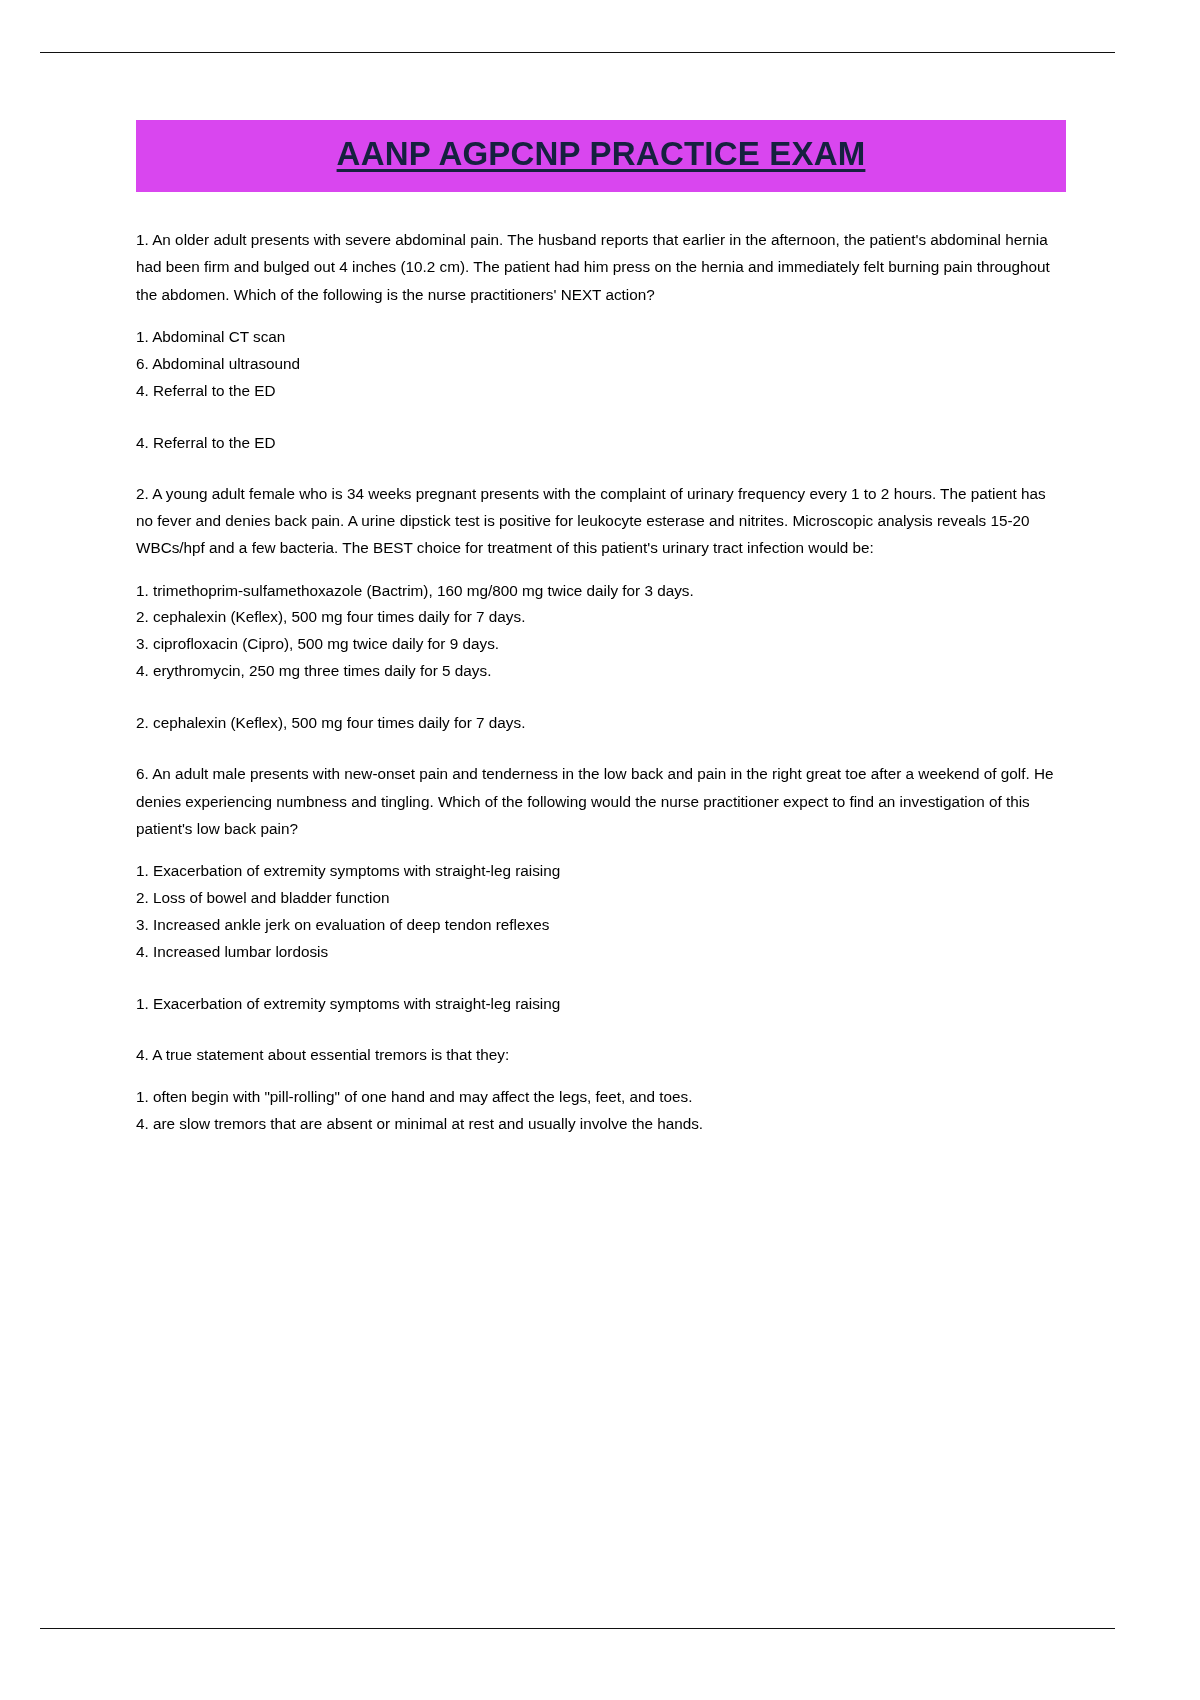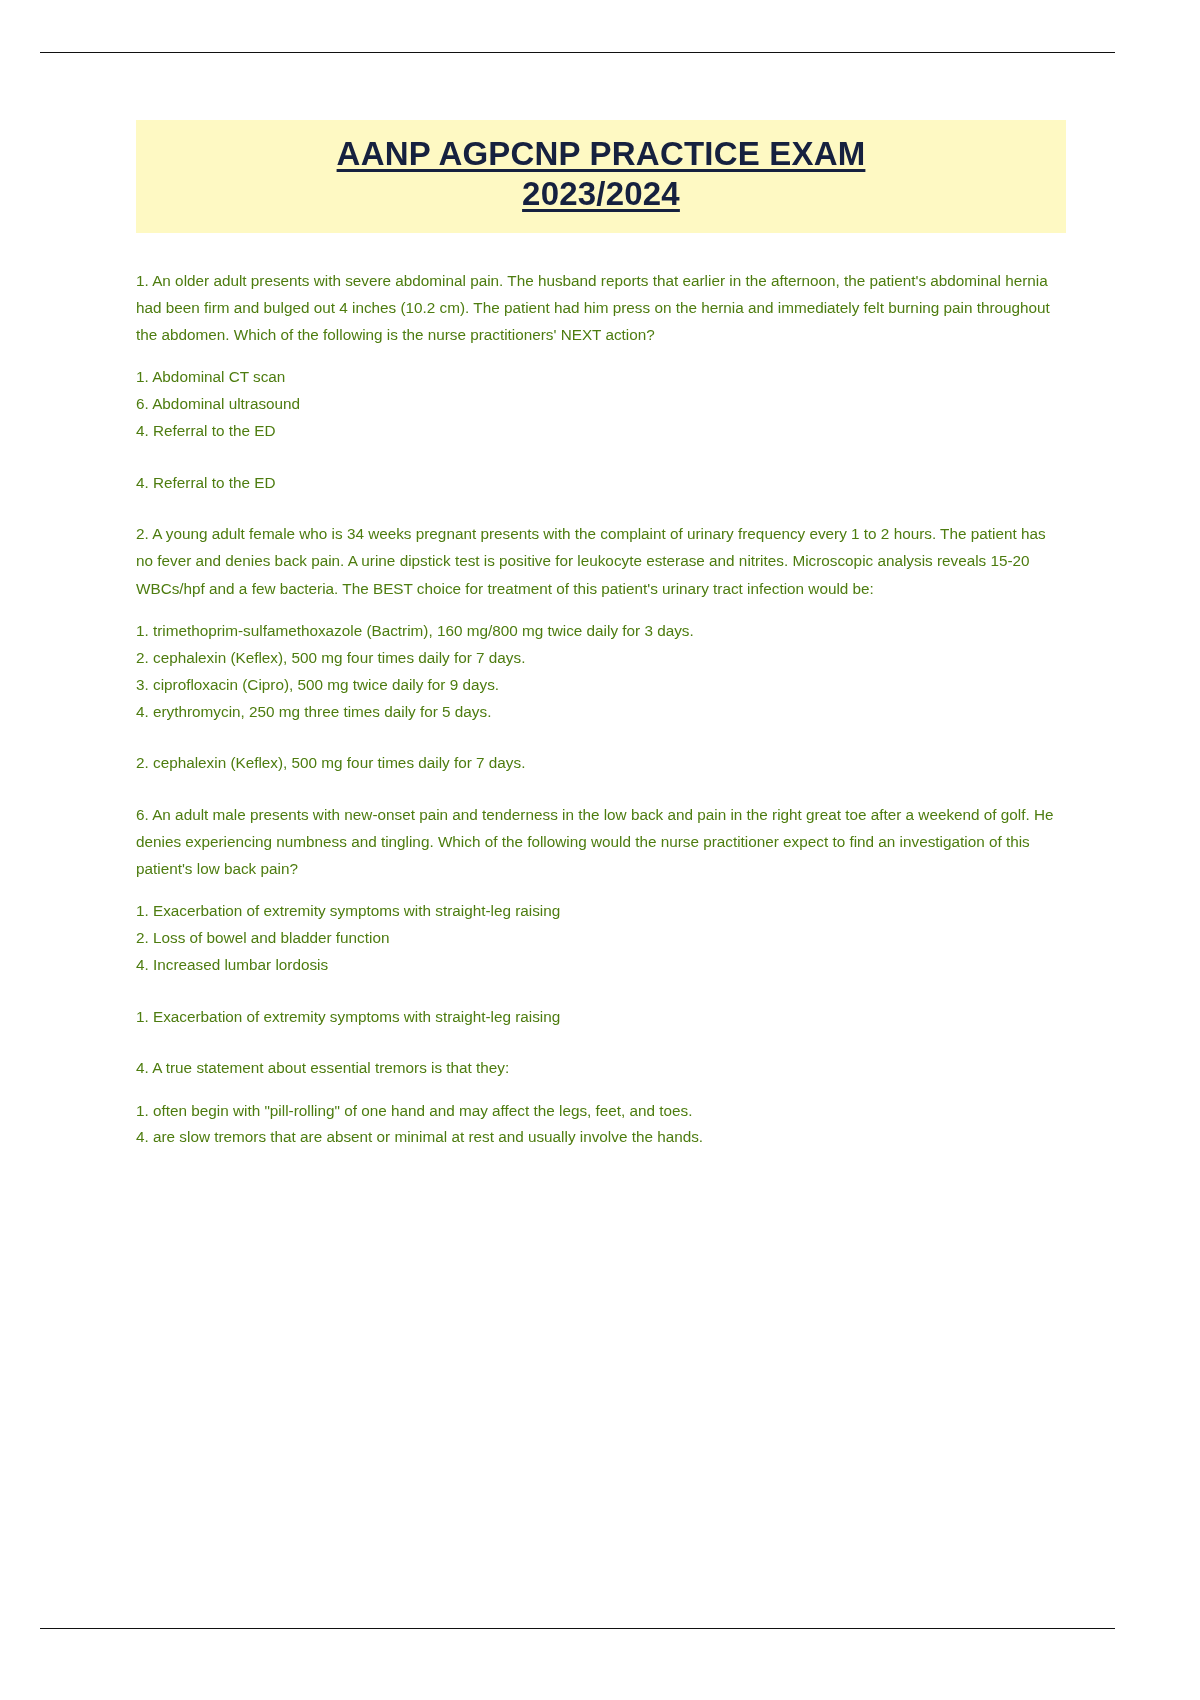"AANP AGPCNP PRACTICE EXAM" .title-block { background: #fef9c3 -> #d946ef }
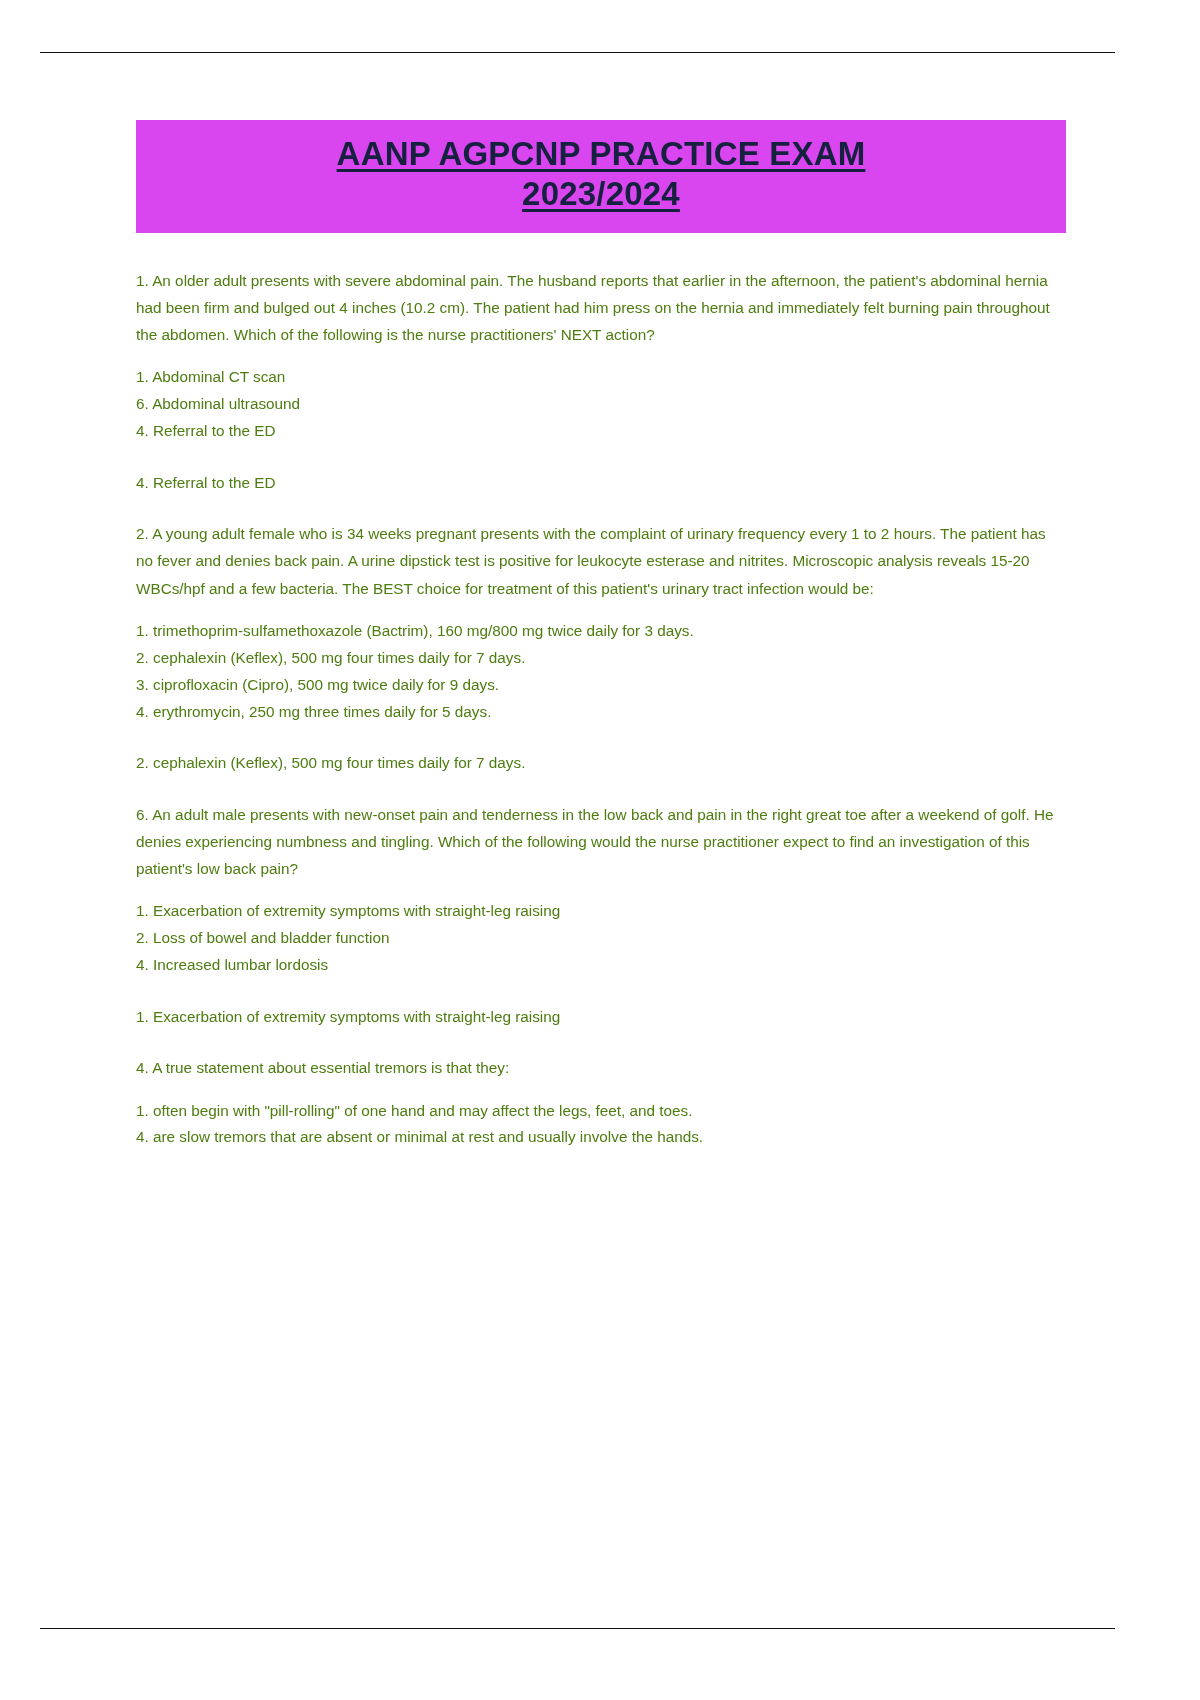"2023/2024" div.title-line { html: <div><span>2023/2024</span></div> -> none }
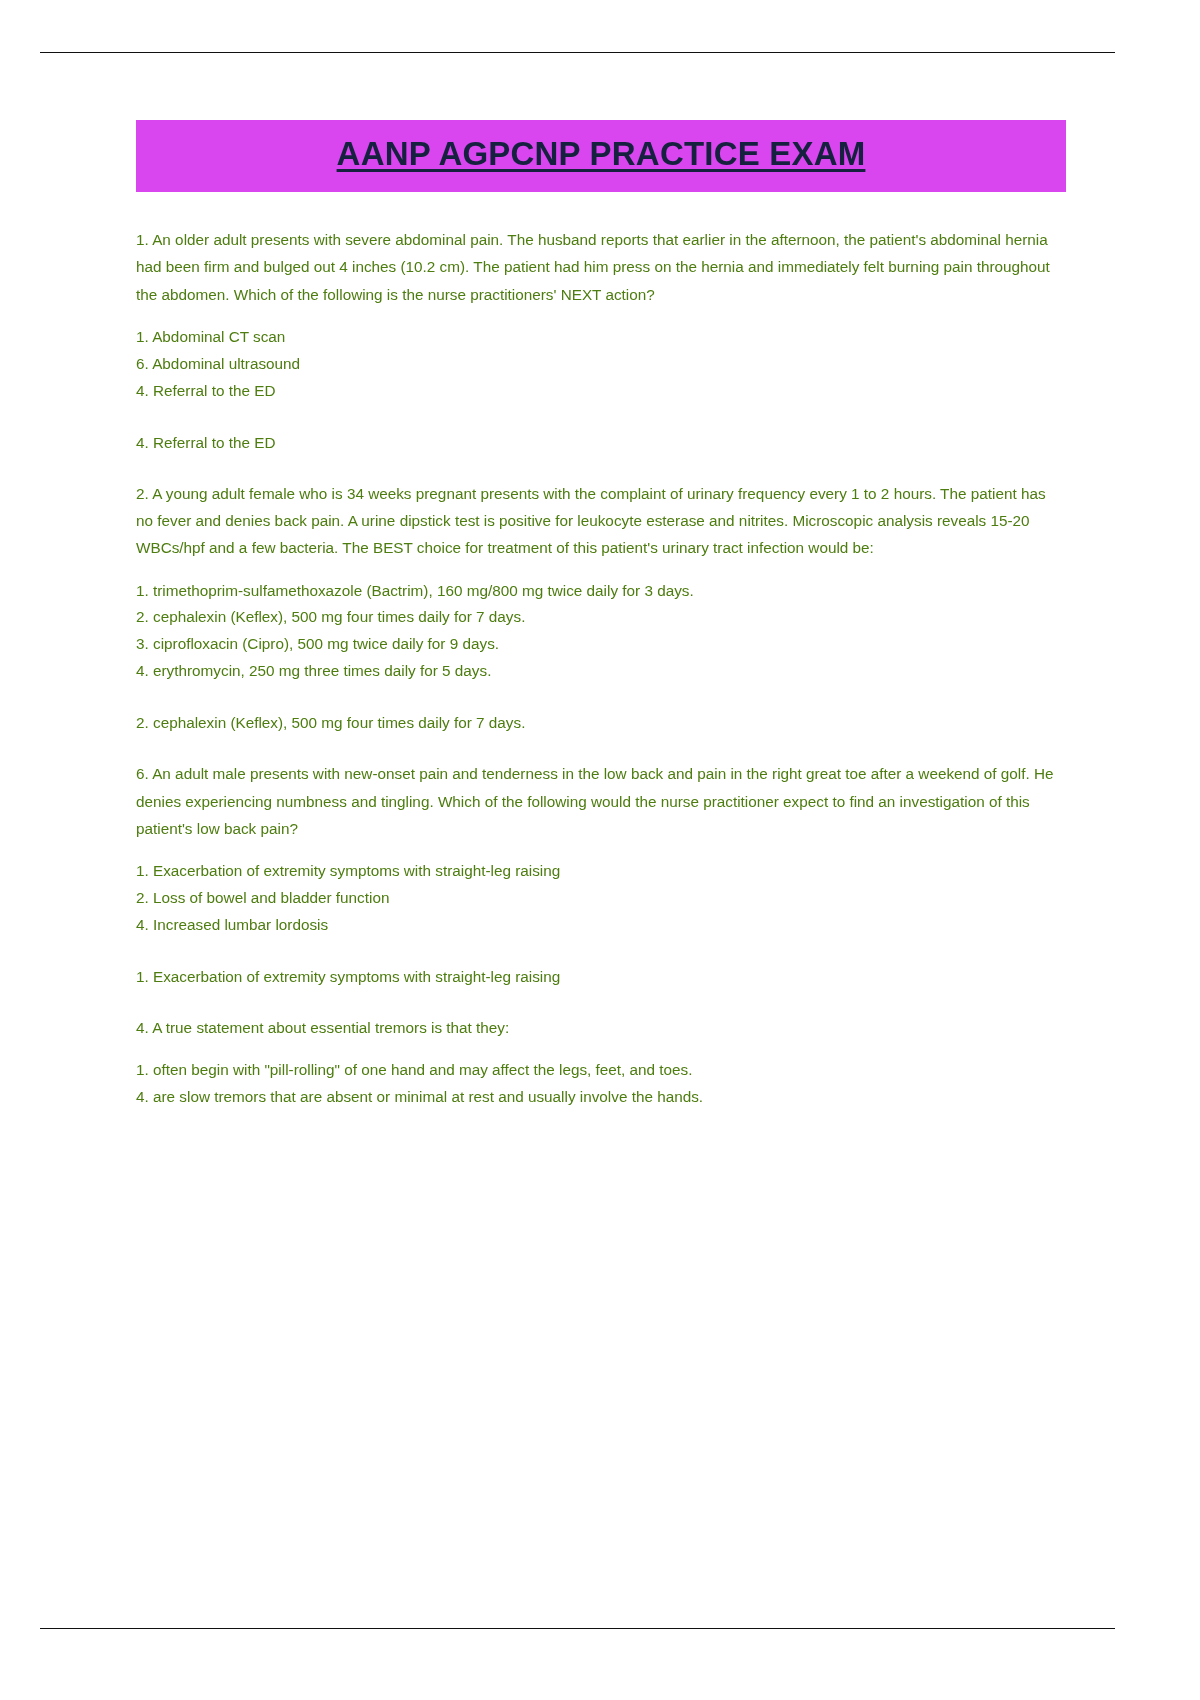"1. An older adult presents" .body-text { color: #4d7c0f -> #000000 }
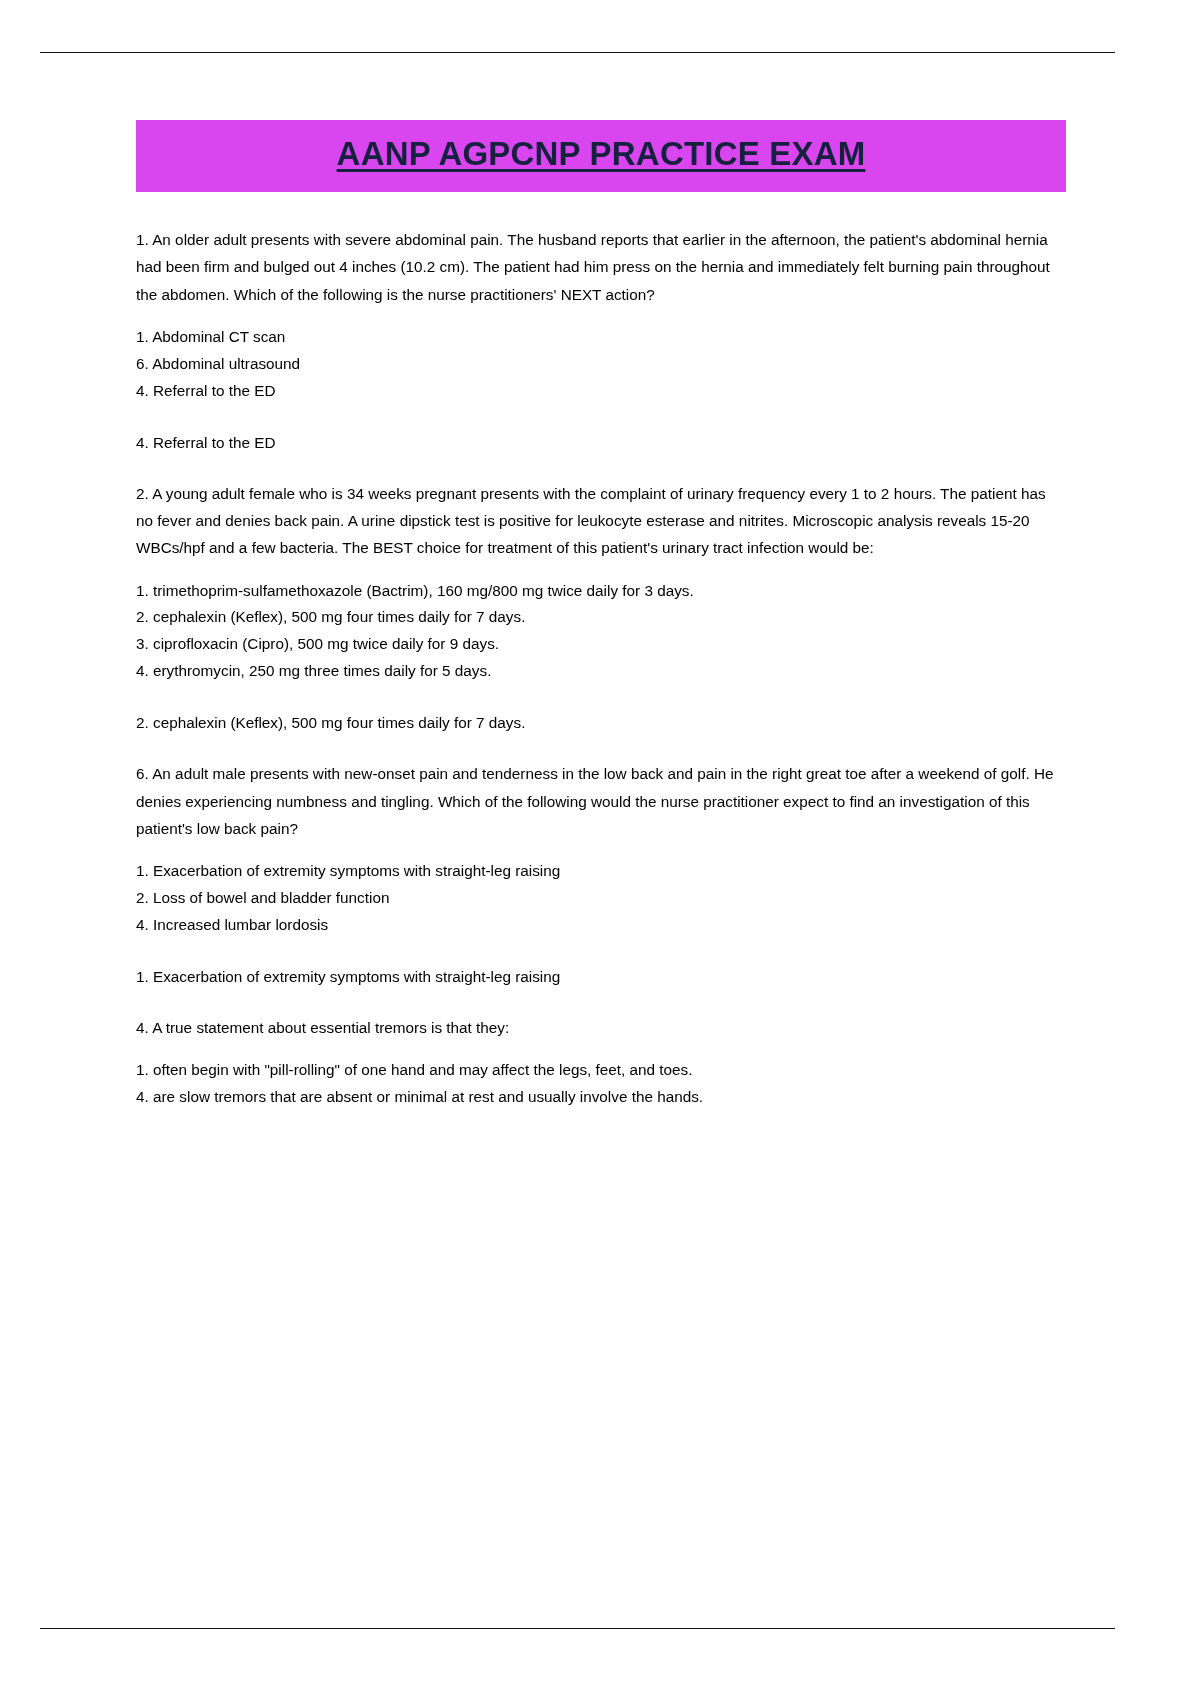"3. Increased ankle jerk on" div.opt { html: none -> <div>3. Increased ankle jerk on evaluation of deep tendon reflexes</div> }
